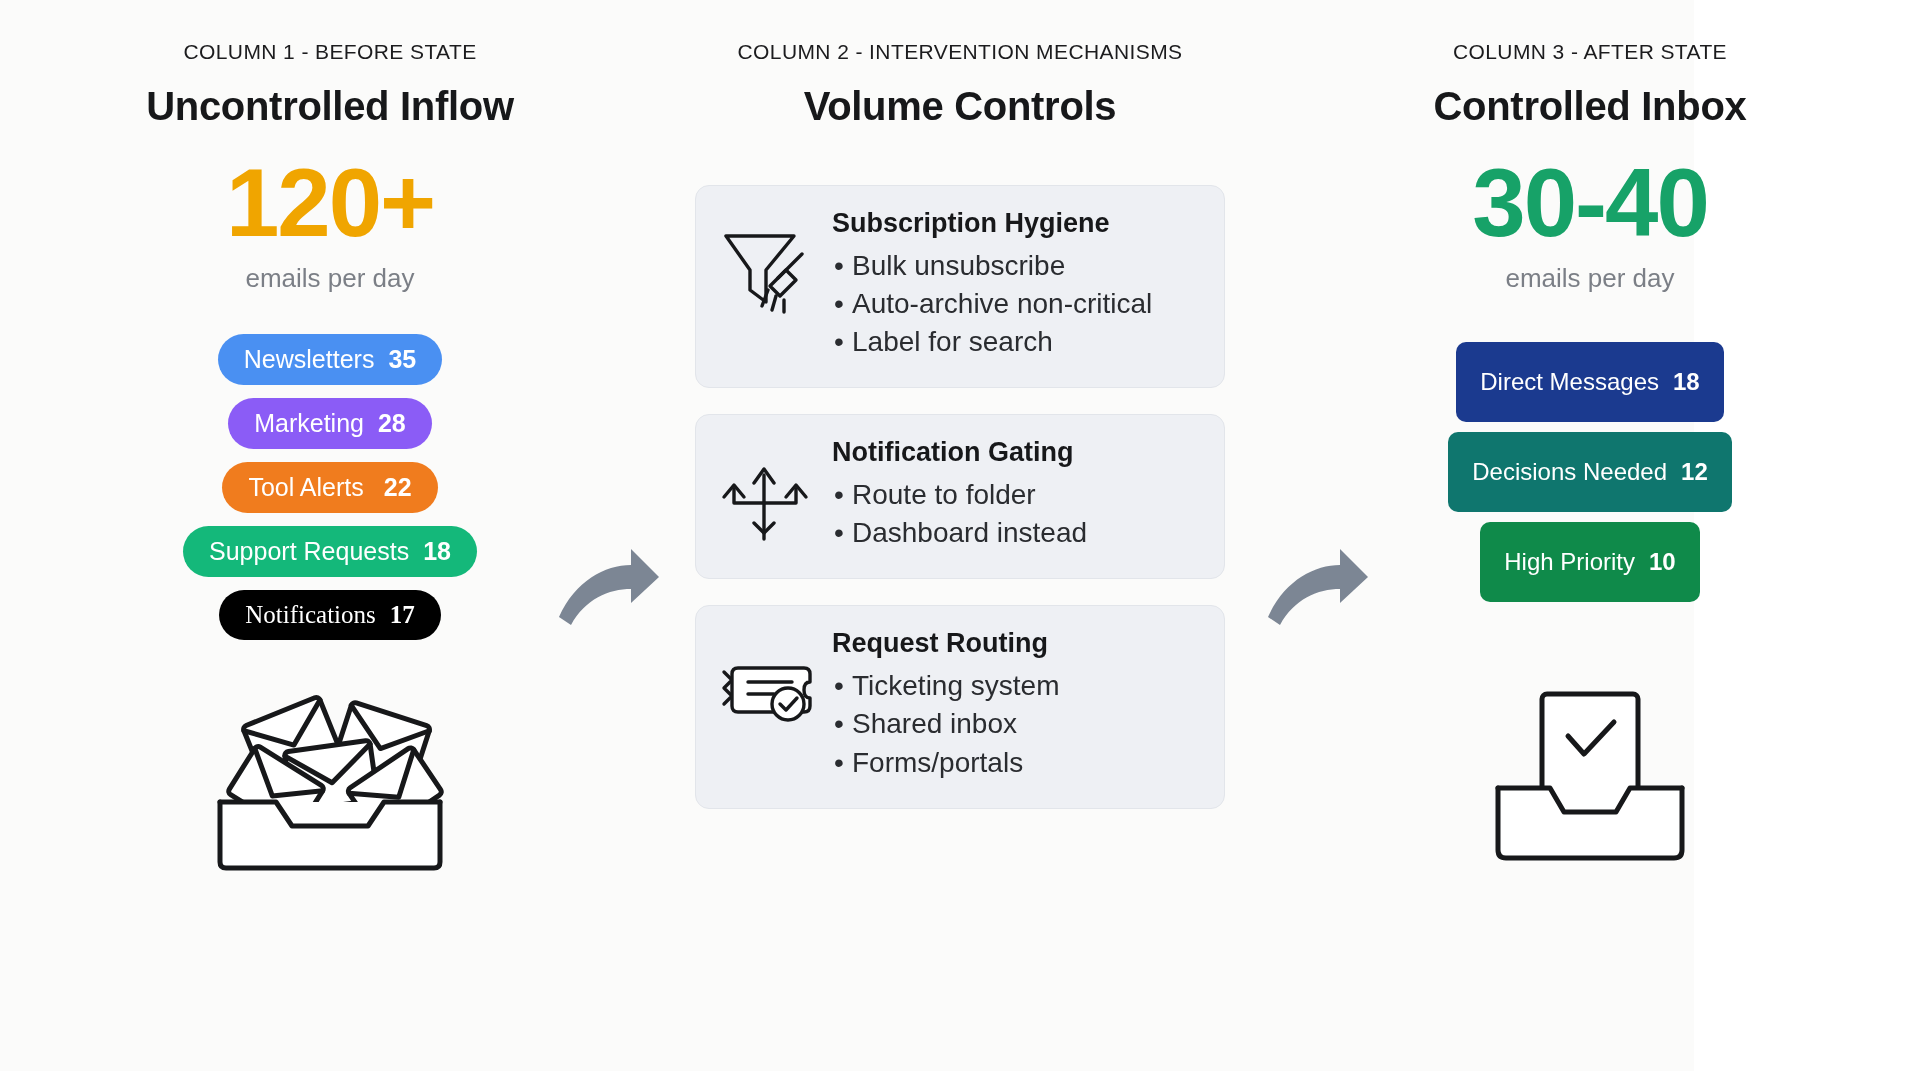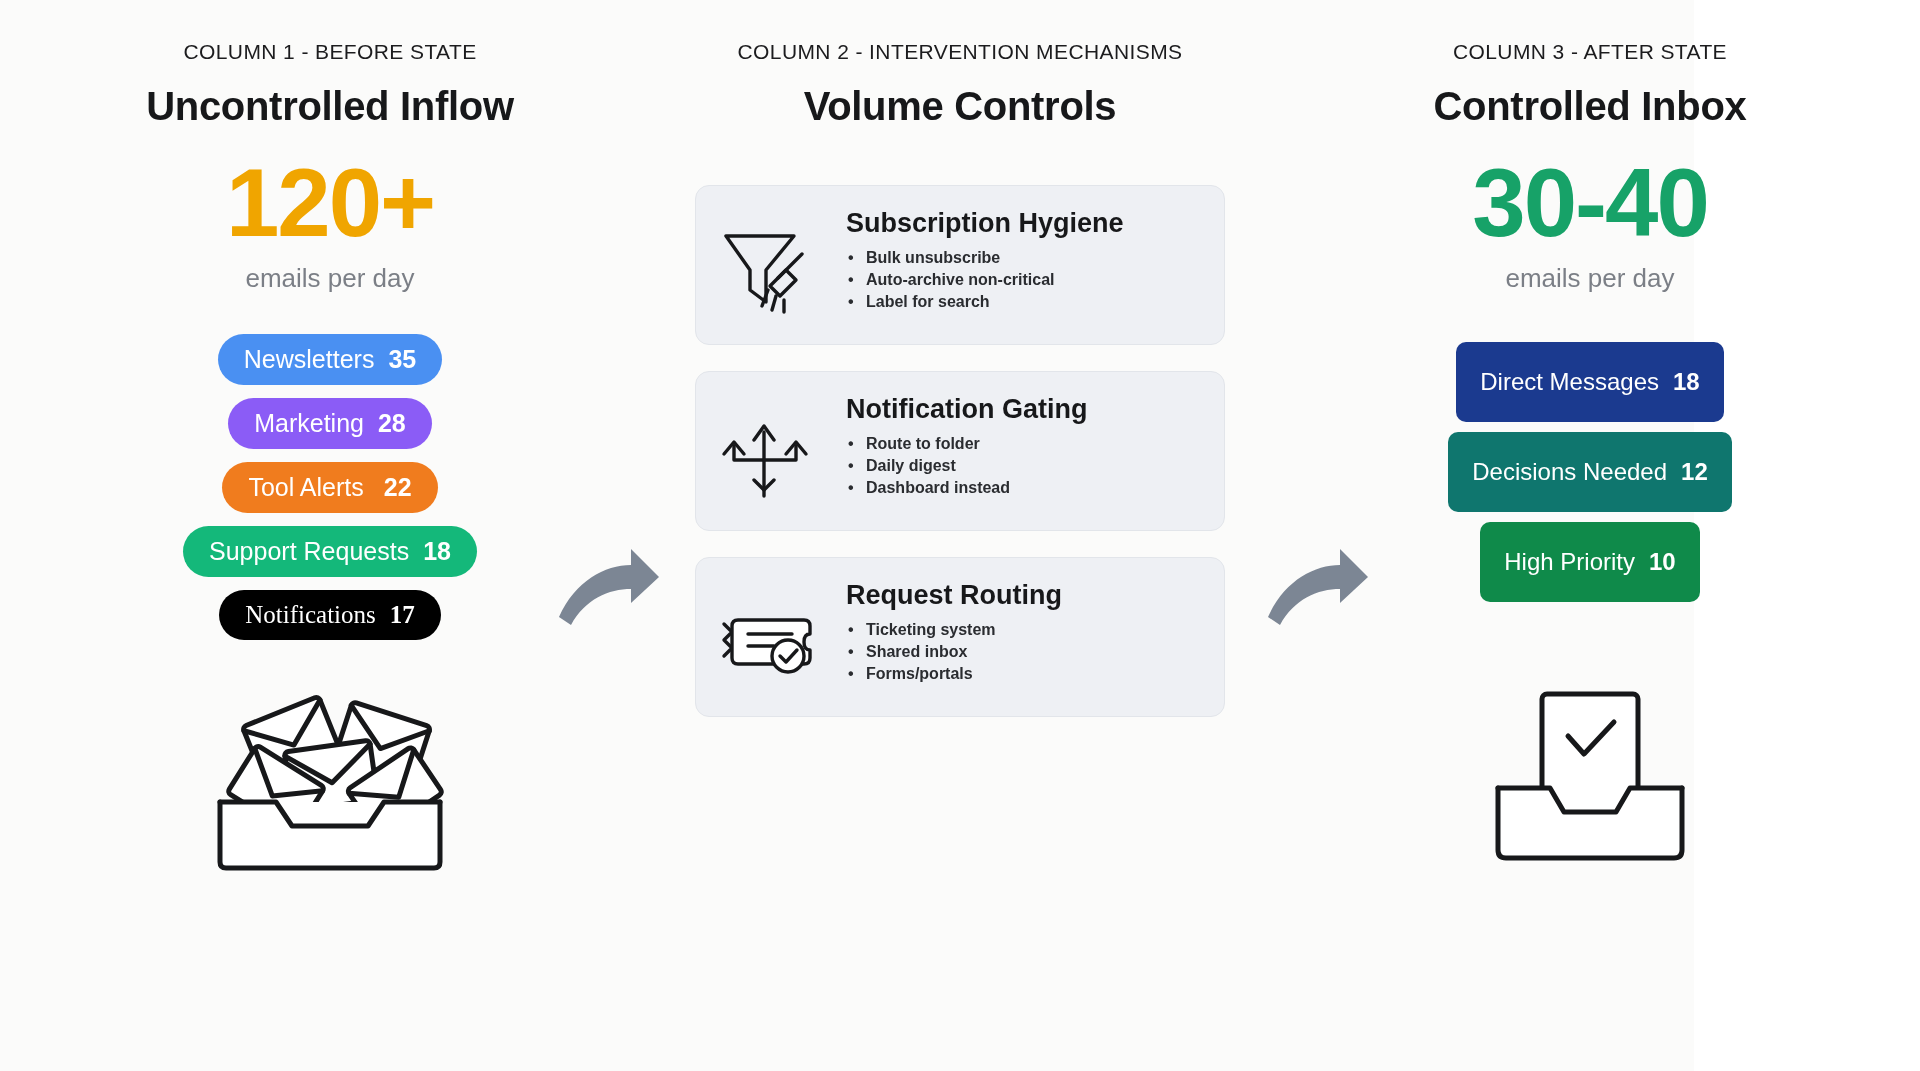"Subscription Hygiene" .card { gap: 32px -> 18px }
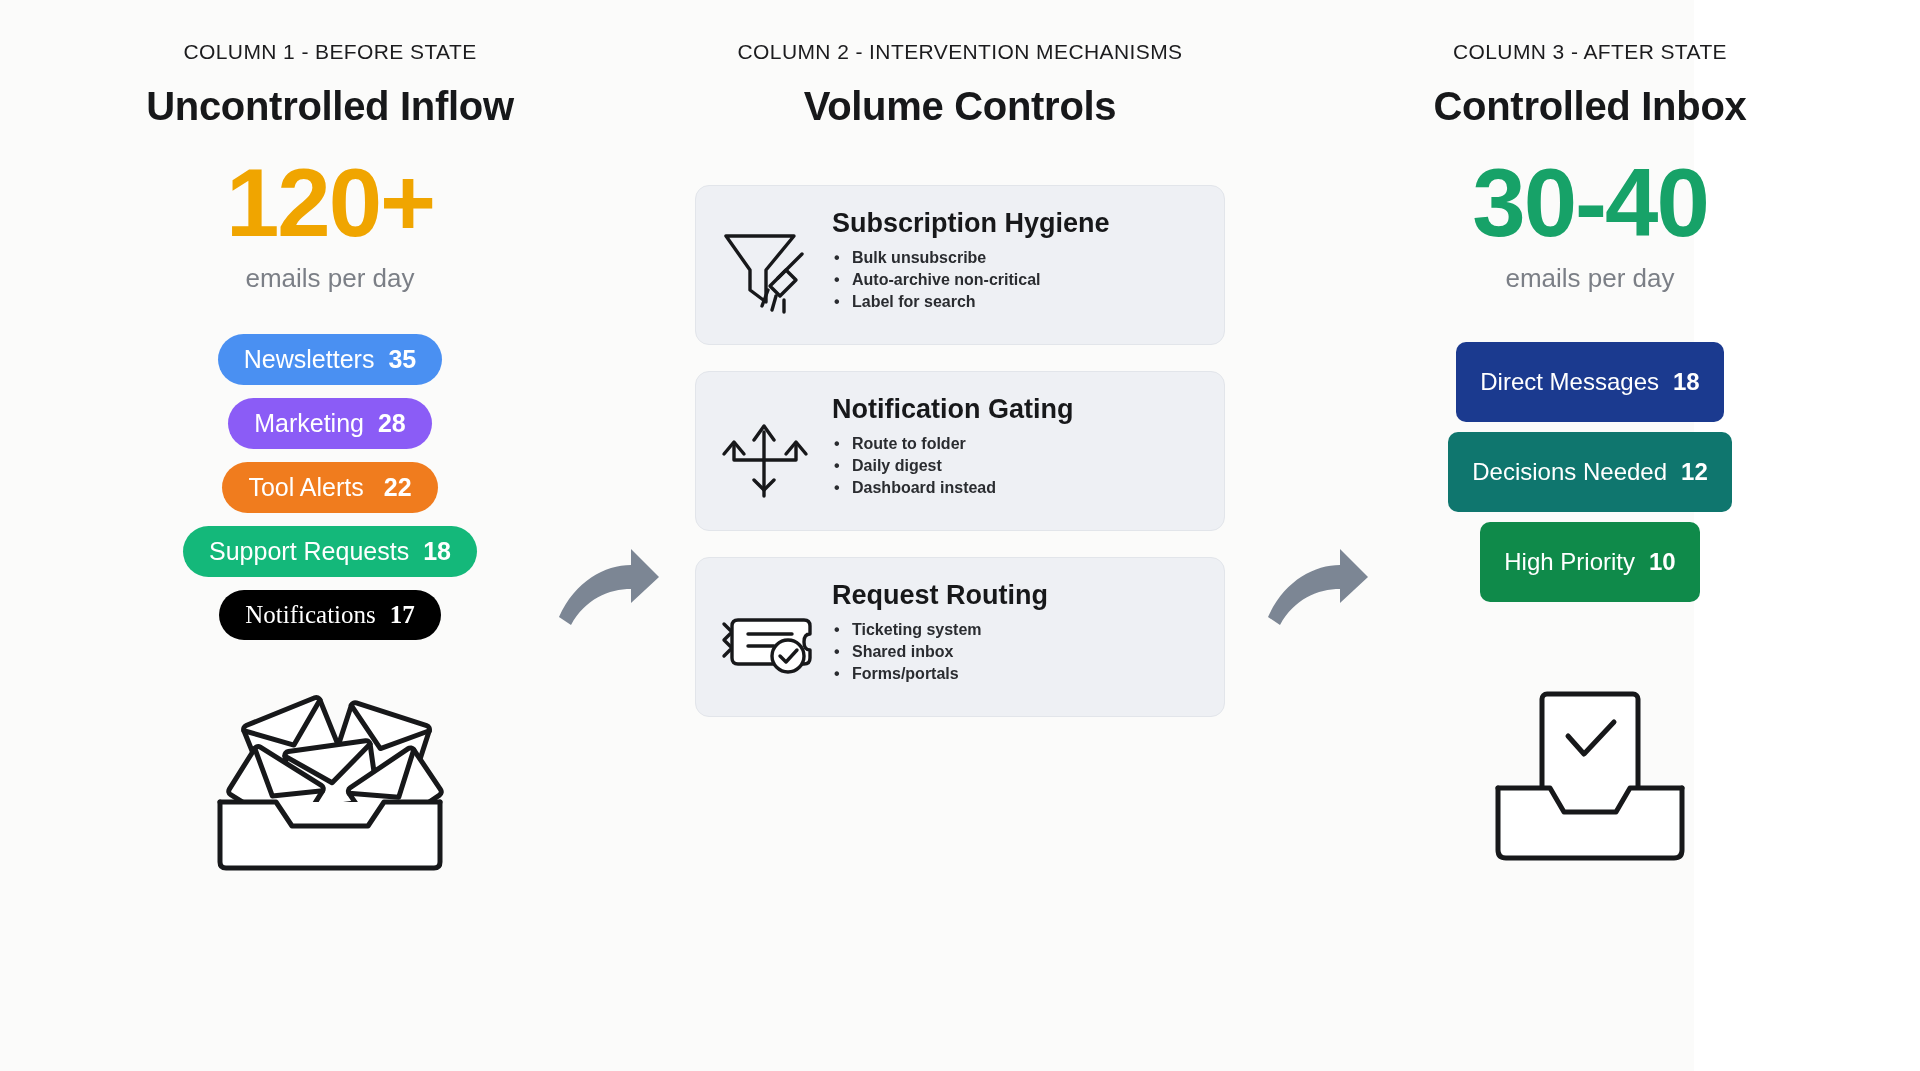"Bulk unsubscribe" .card-list li { font-size: 16px -> 28px; font-weight: bold -> none }
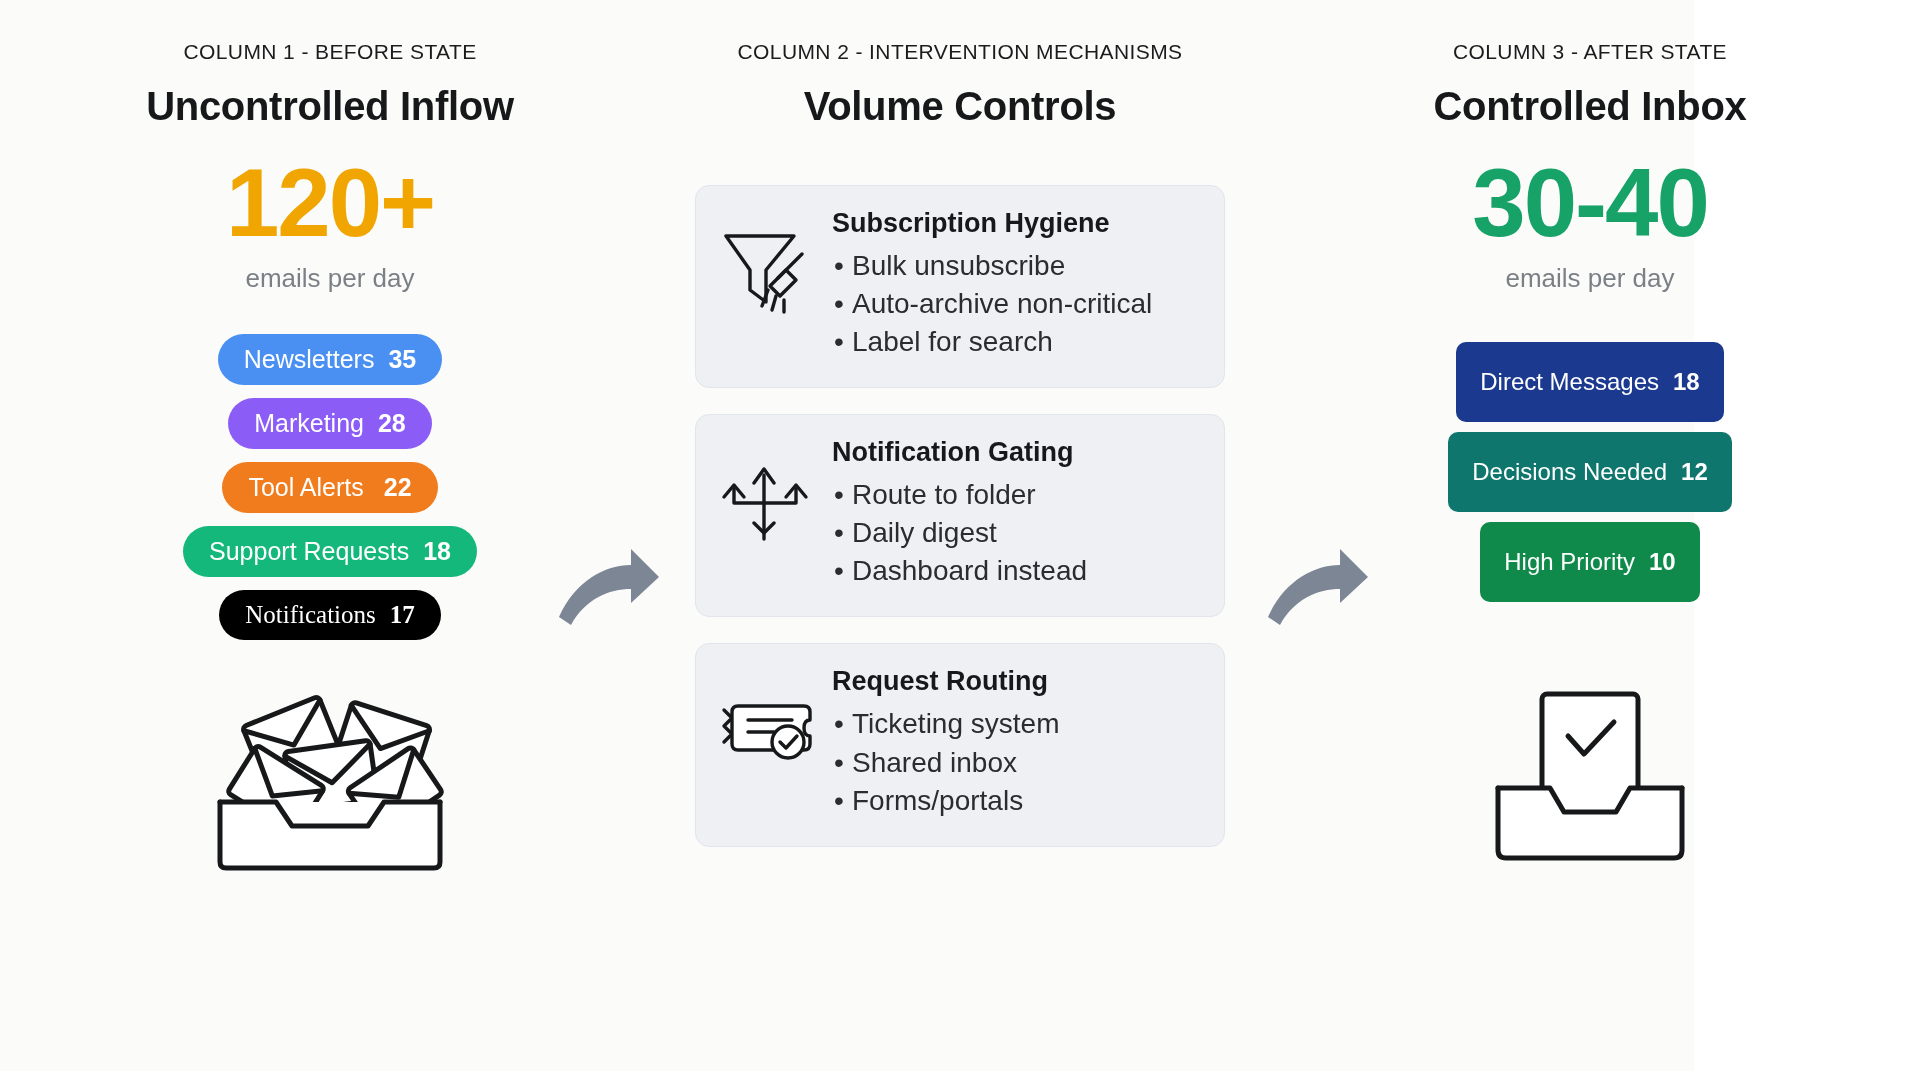"Daily digest" li { html: <li>Daily digest</li> -> none }
